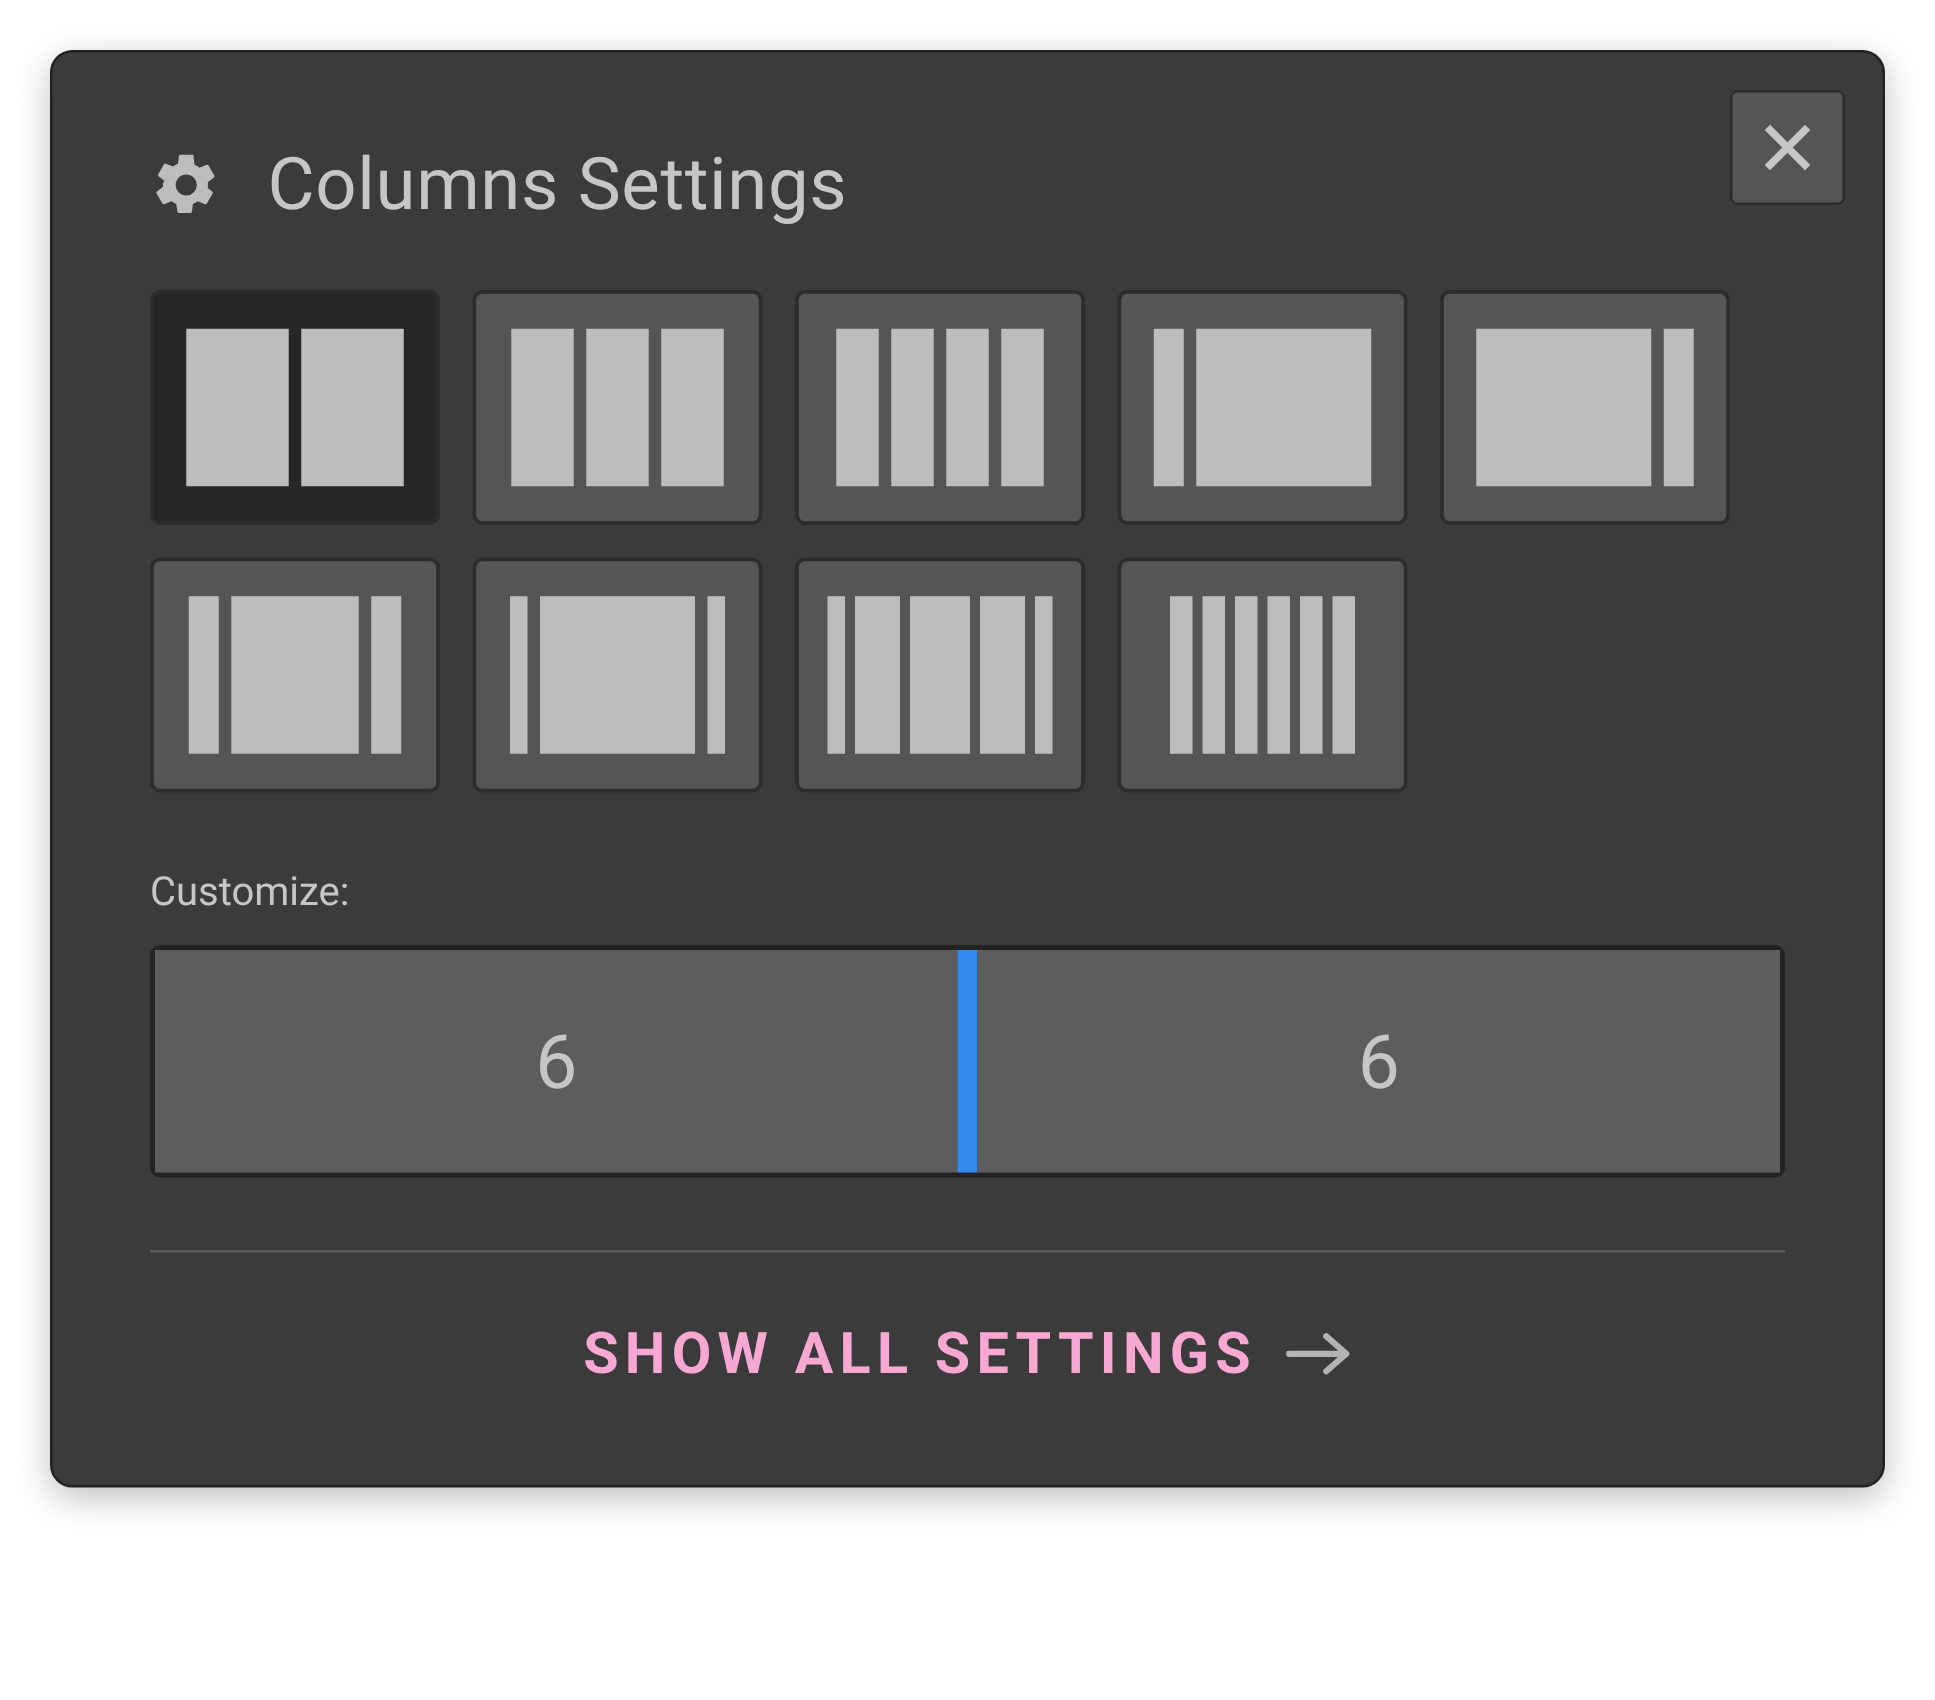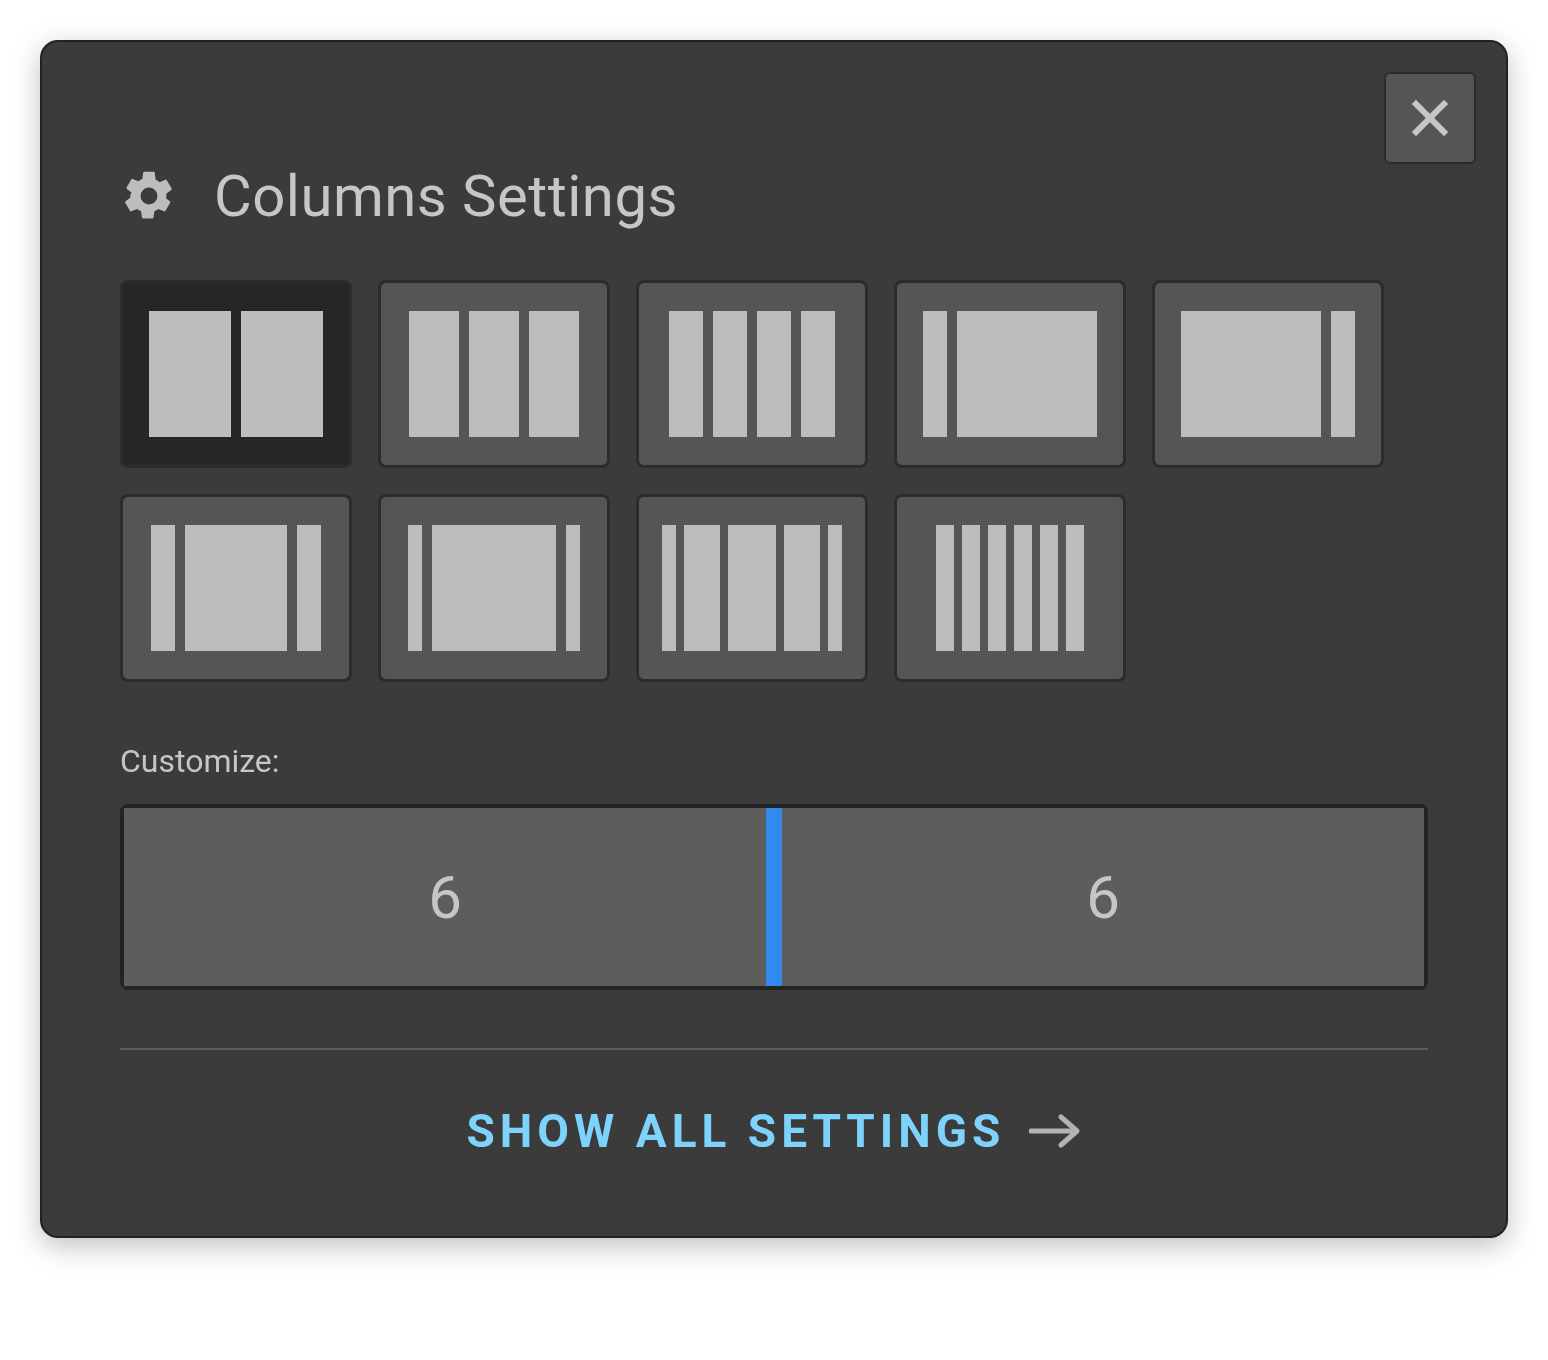"Columns Settings" .header { margin-top: 48px -> none }
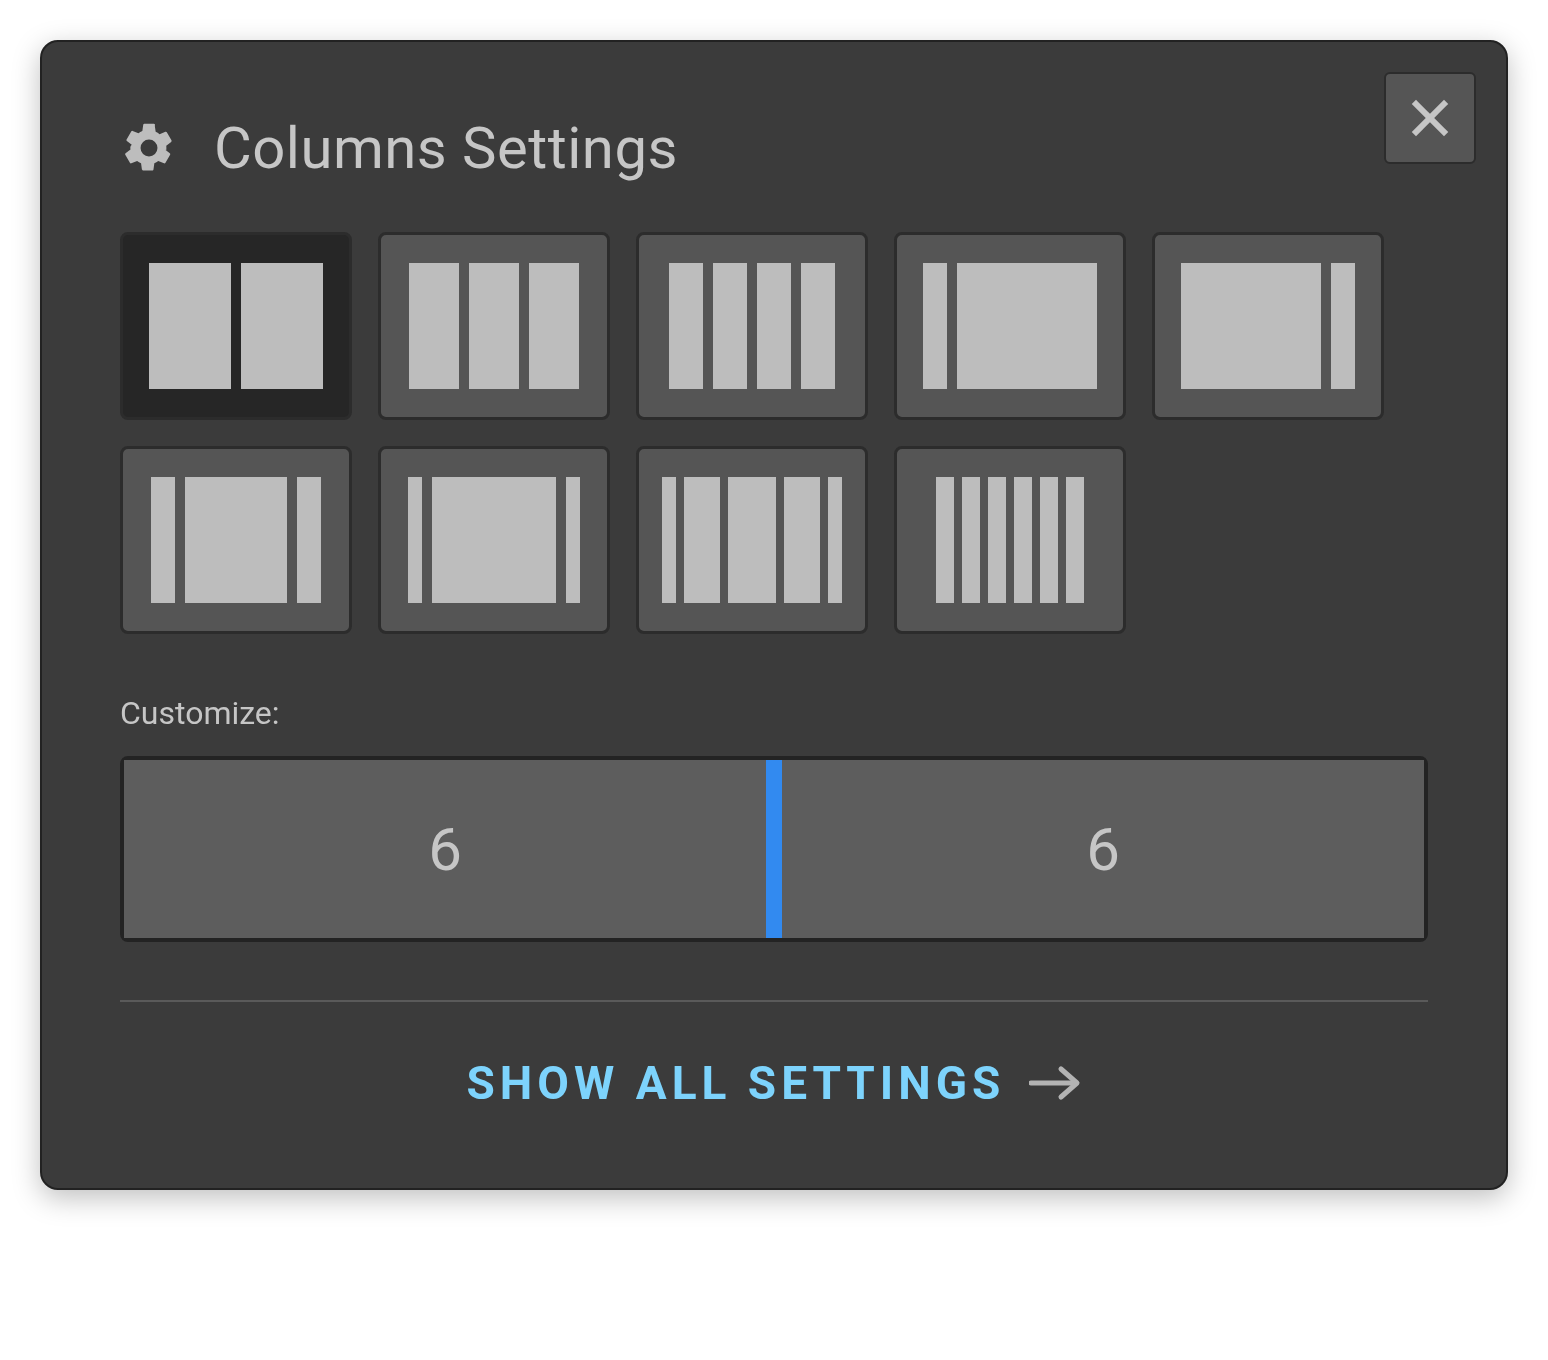"SHOW ALL SETTINGS" .footer-label { color: #7dd3fc -> #f9a8d4 }
